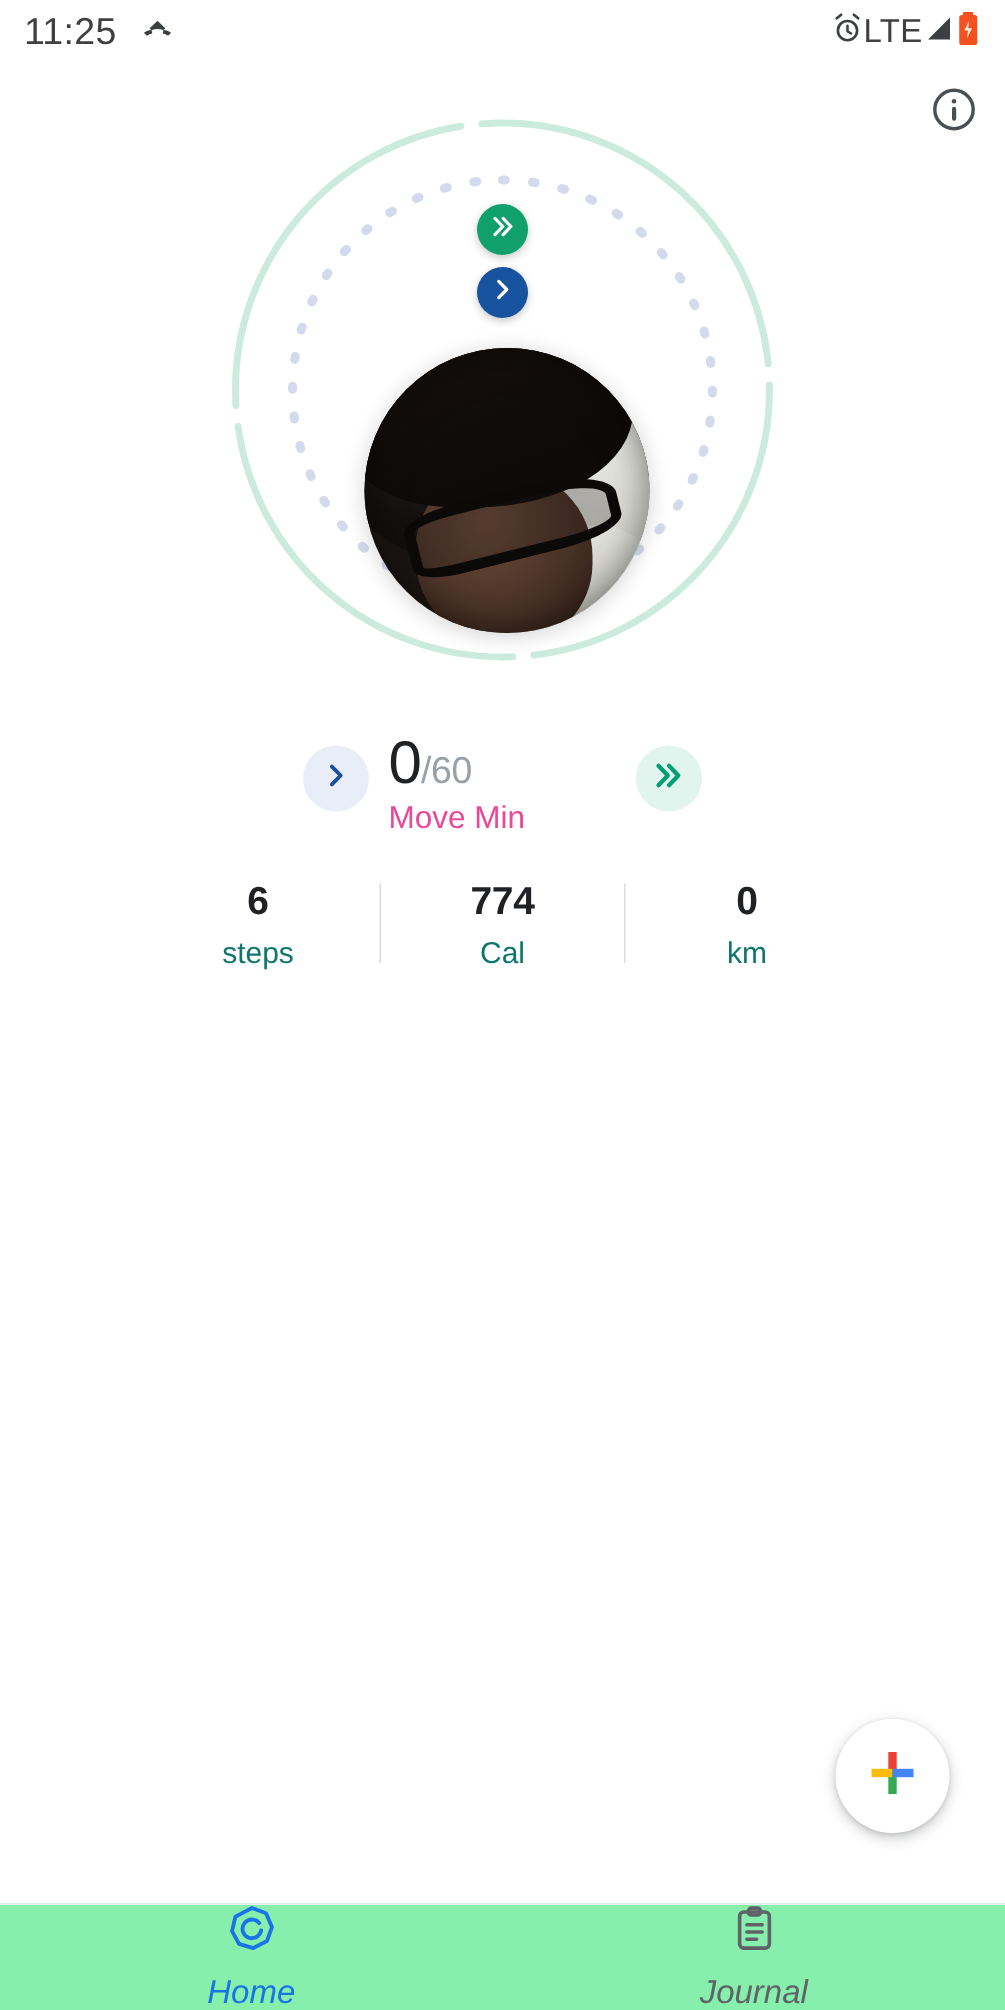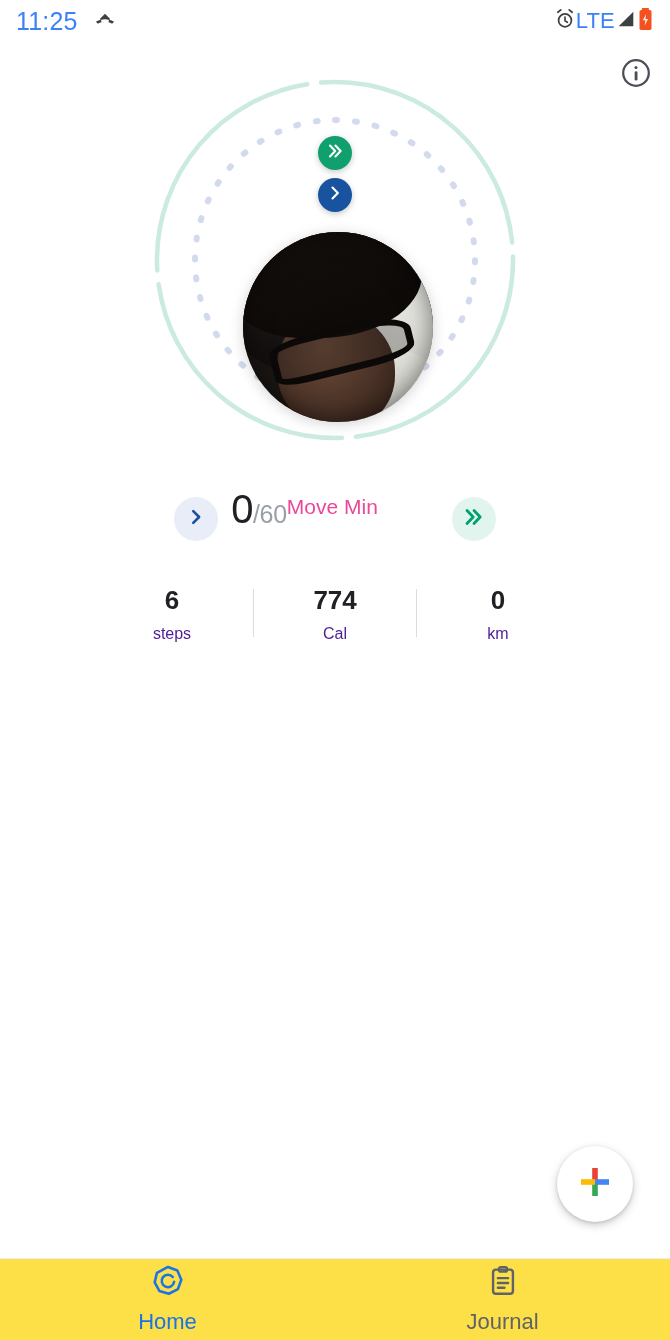"11:25" .sb-time { color: #3b82f6 -> #404040 }
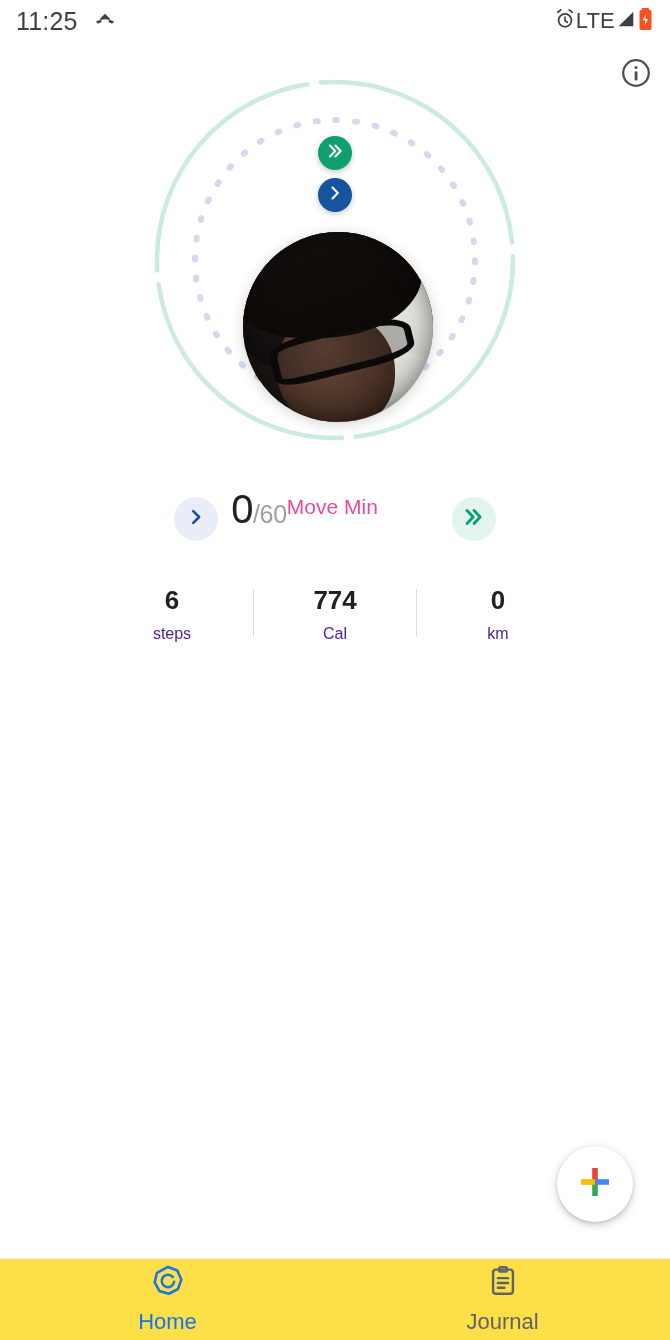"0/60" .goal-txt { flex-direction: row -> column }
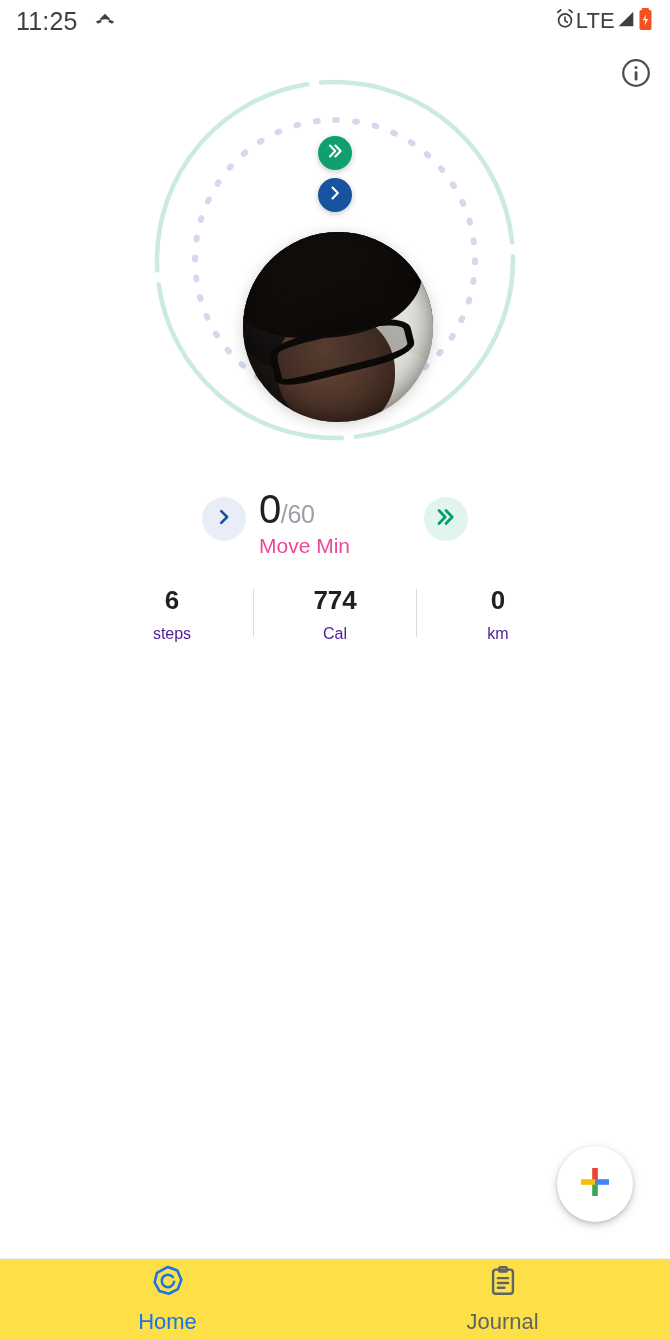"steps" .metric-lbl { color: #4c1d95 -> #0f766e; font-size: 16px -> 20px }
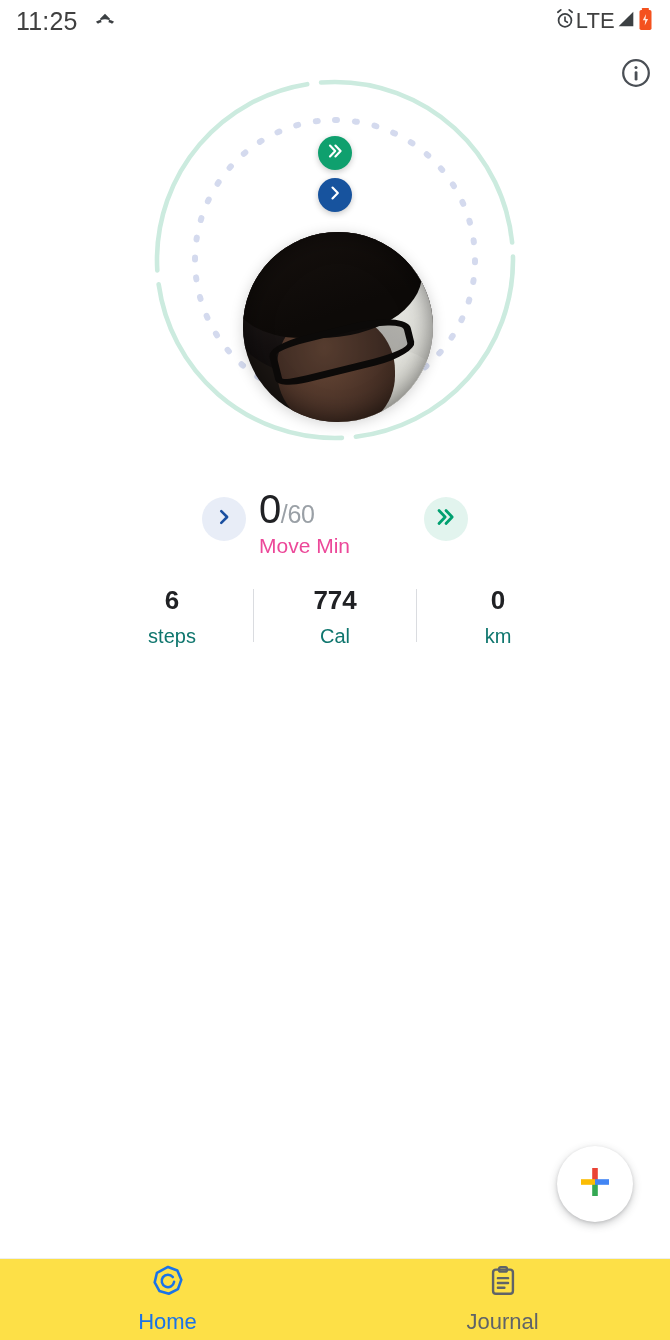"Home" .bottomnav { background: #fde047 -> #86efac; font-style: none -> italic; height: 82px -> 71px }
